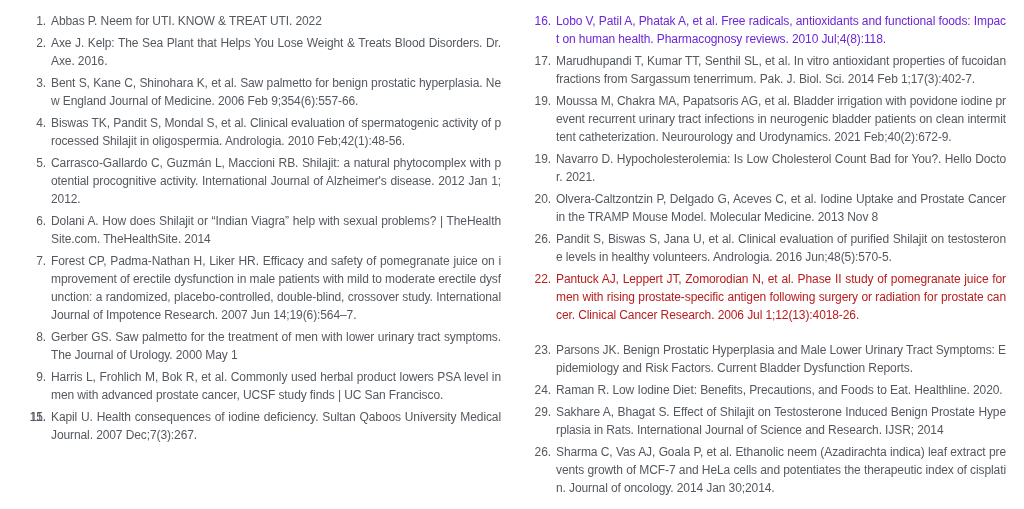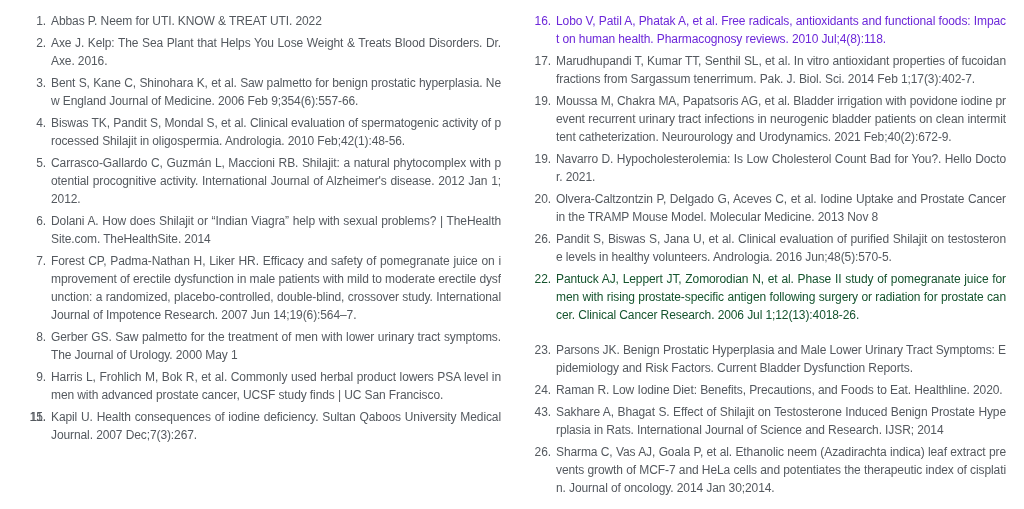"22." li.ref-item { color: #14532d -> #b91c1c }
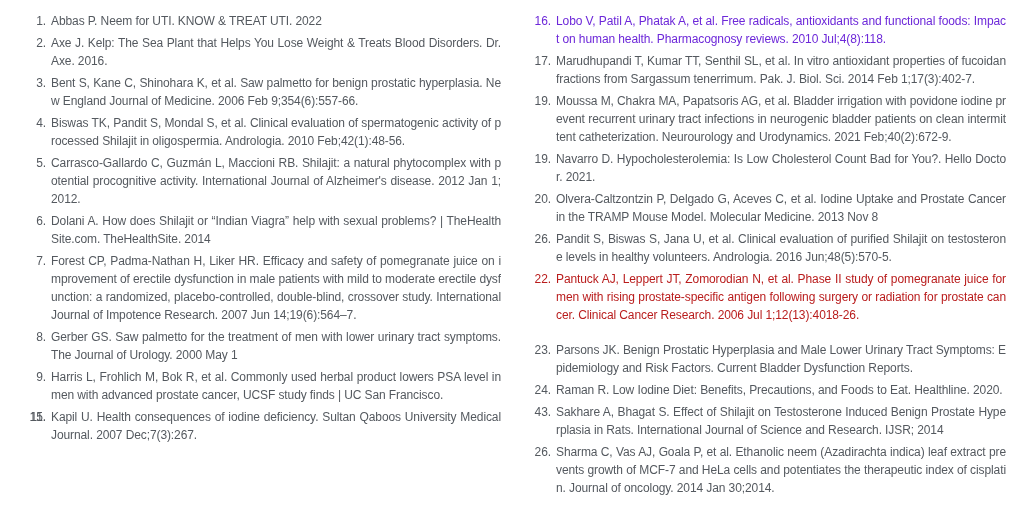"43." span.ref-num { text: 43 -> 29 }
